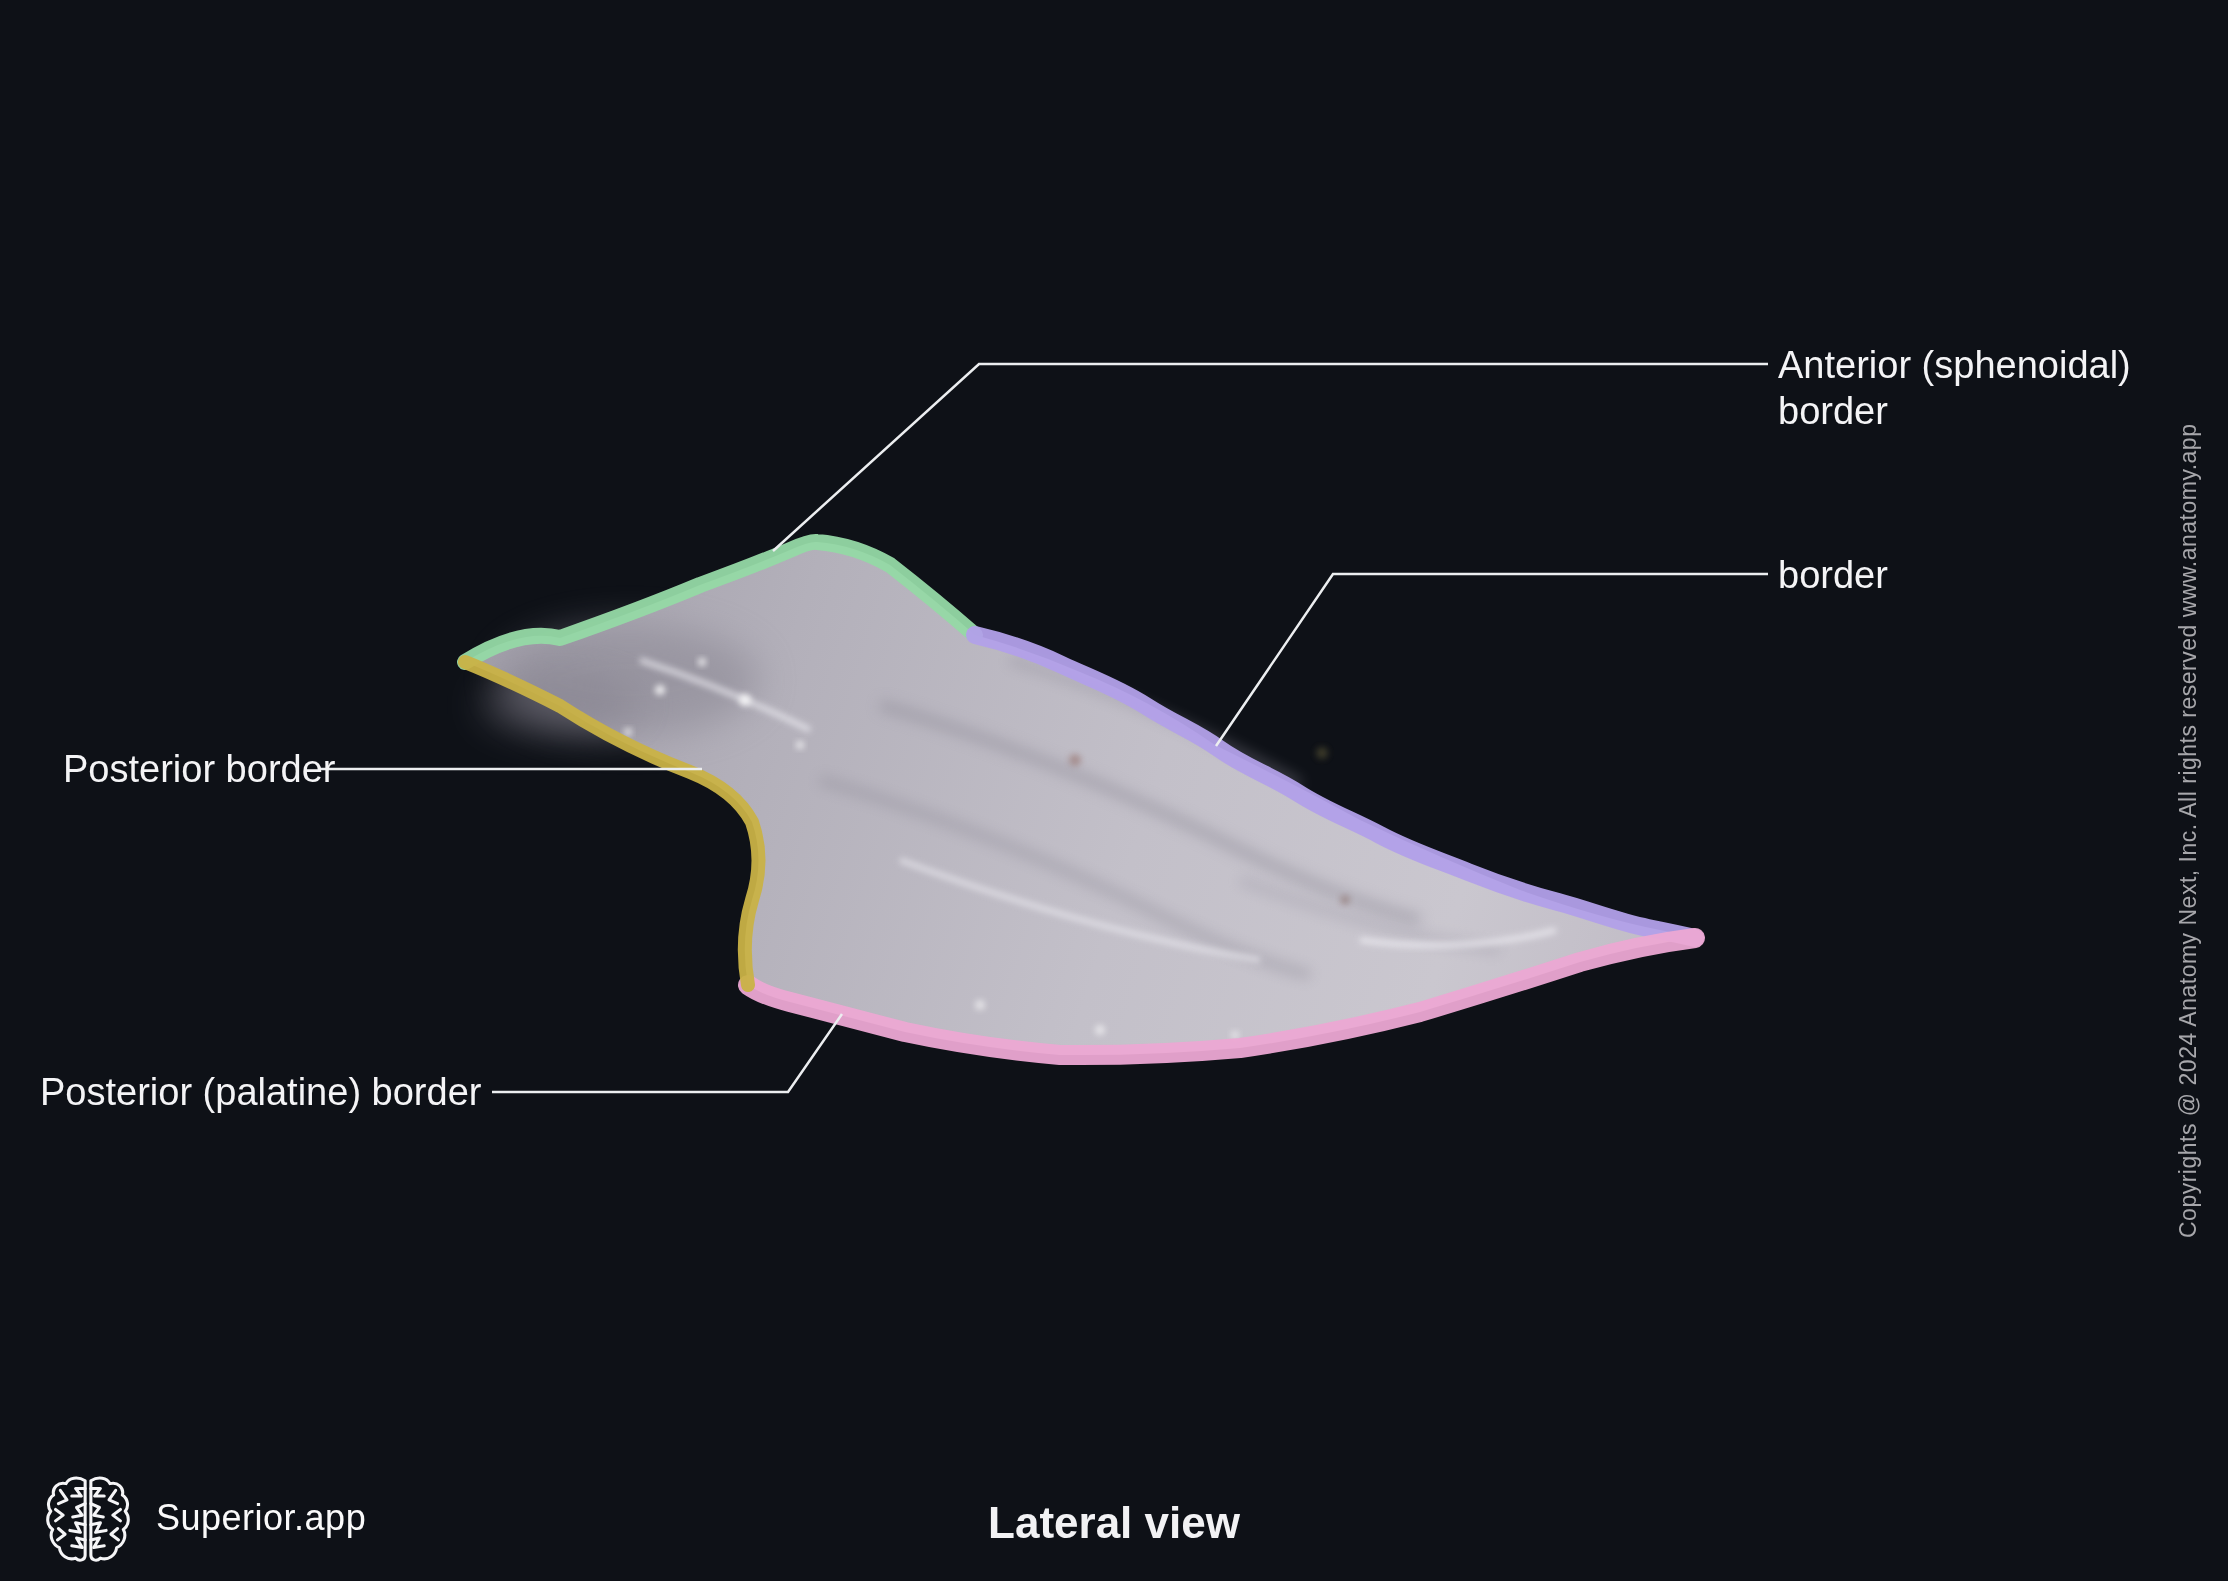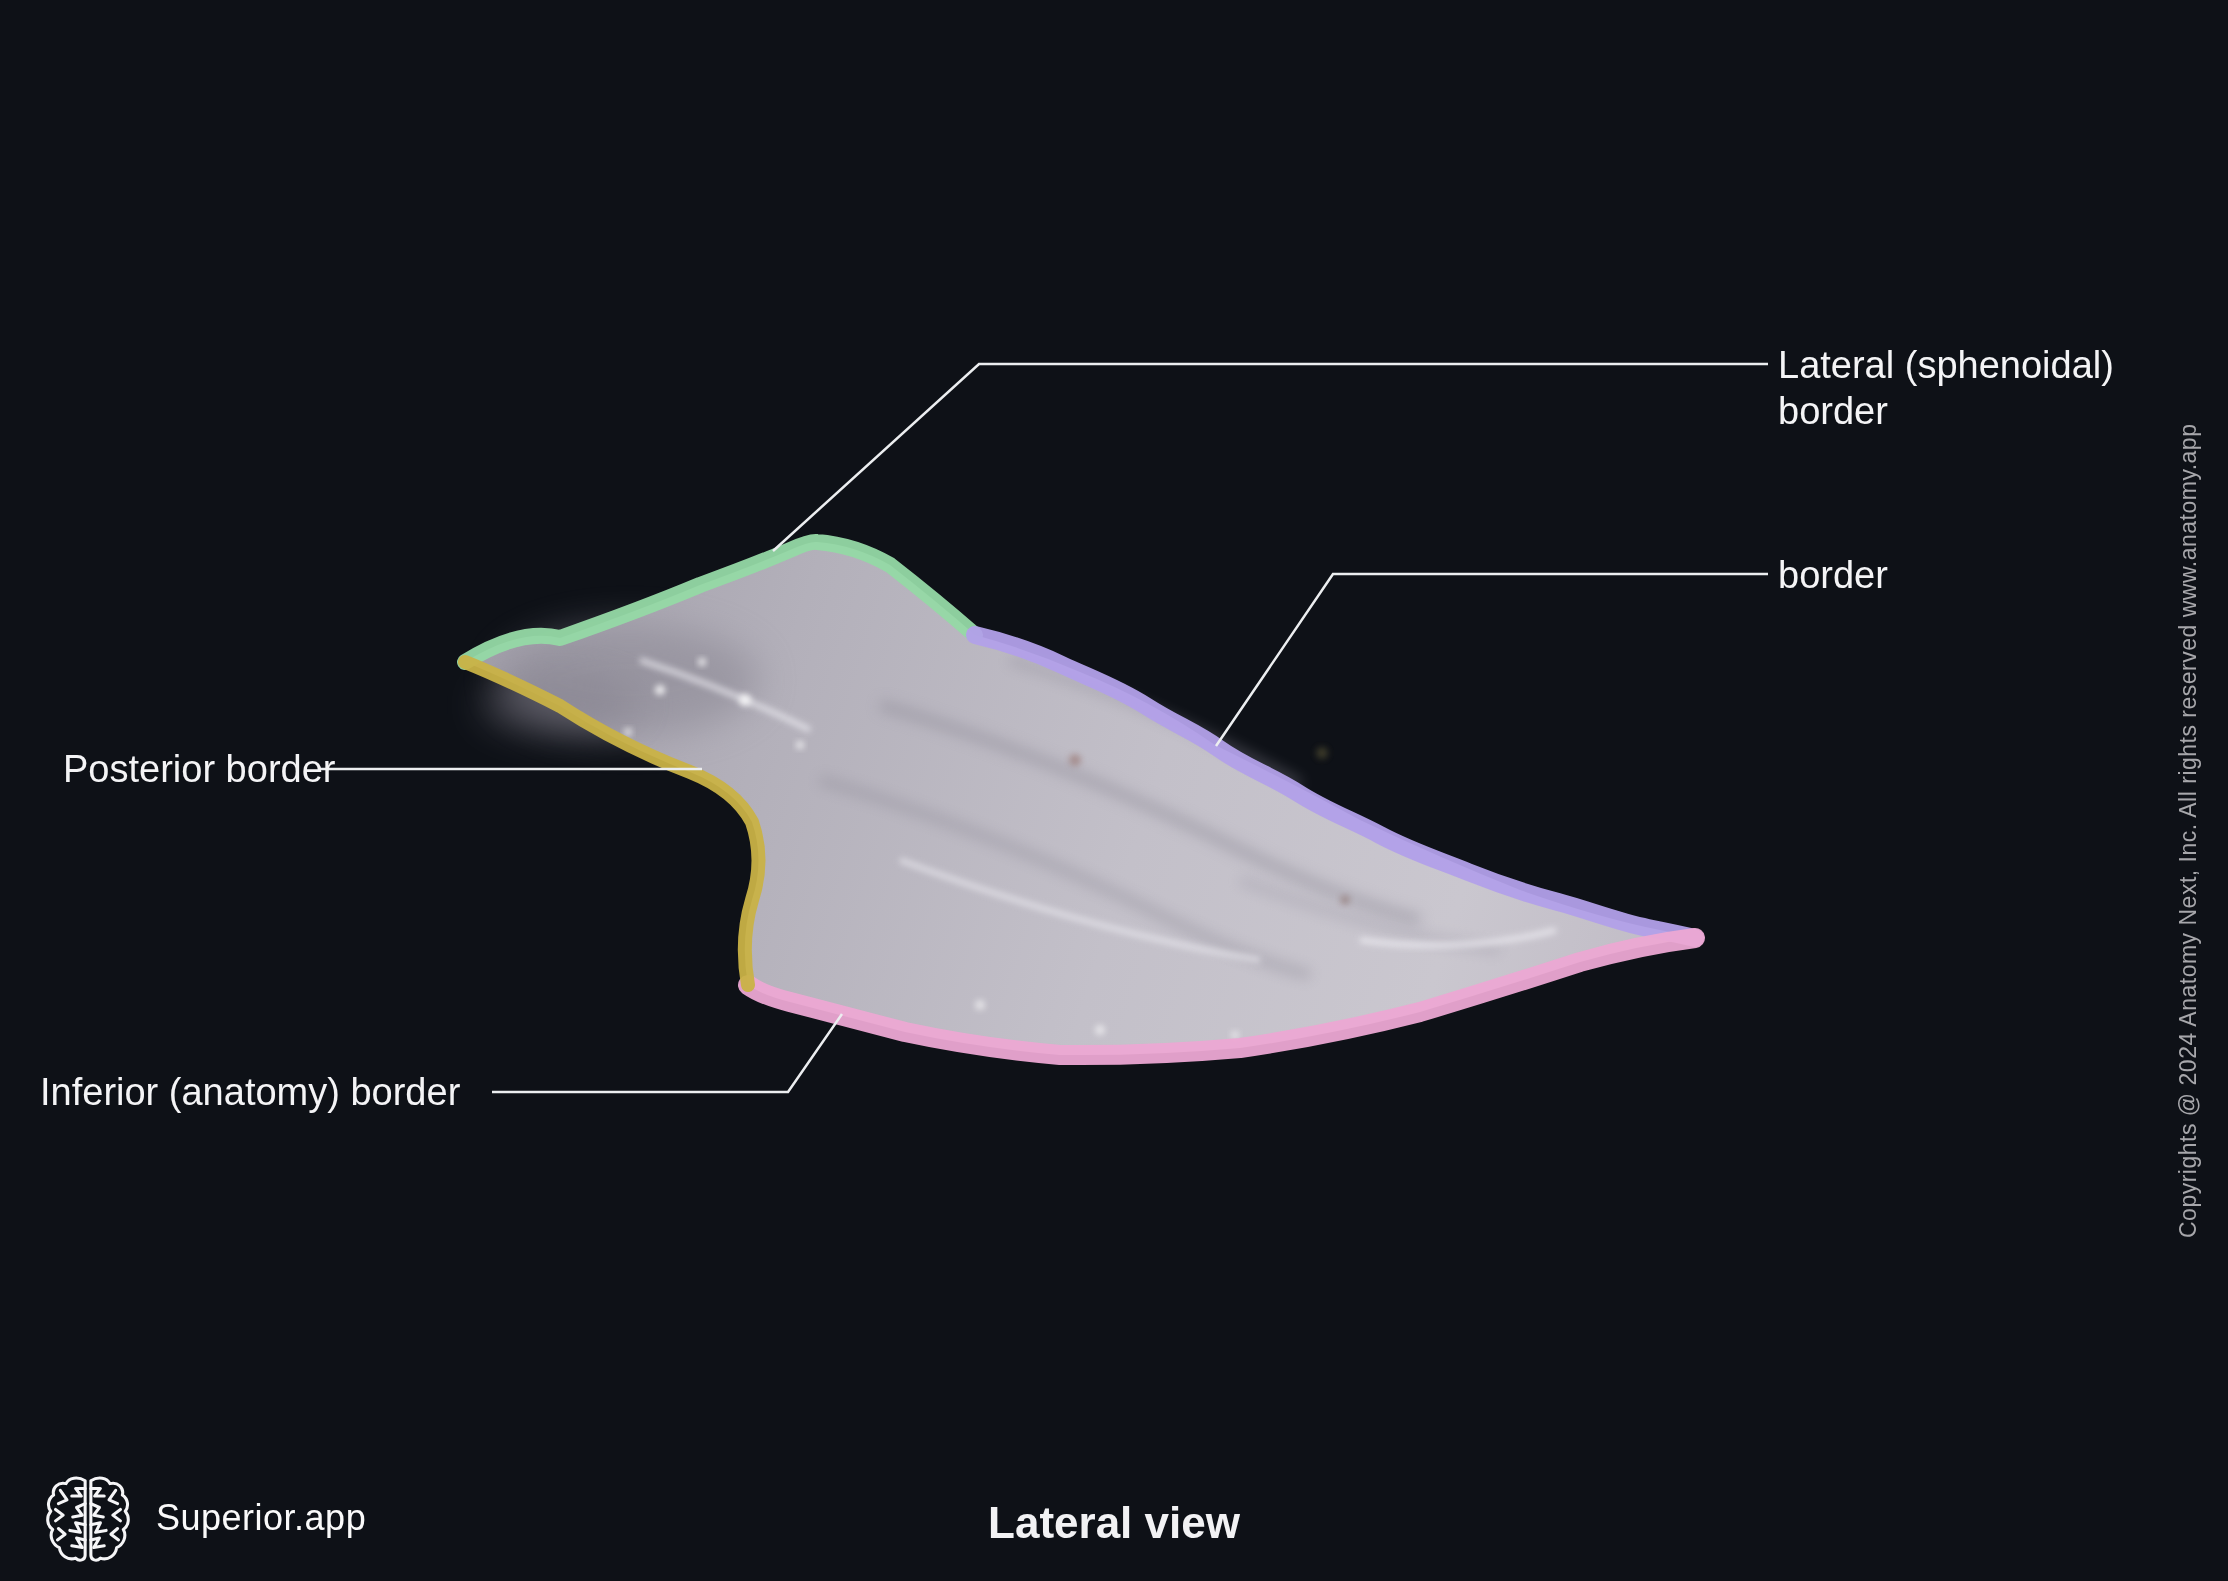"Lateral (sphenoidal)" span { text: Lateral -> Anterior }
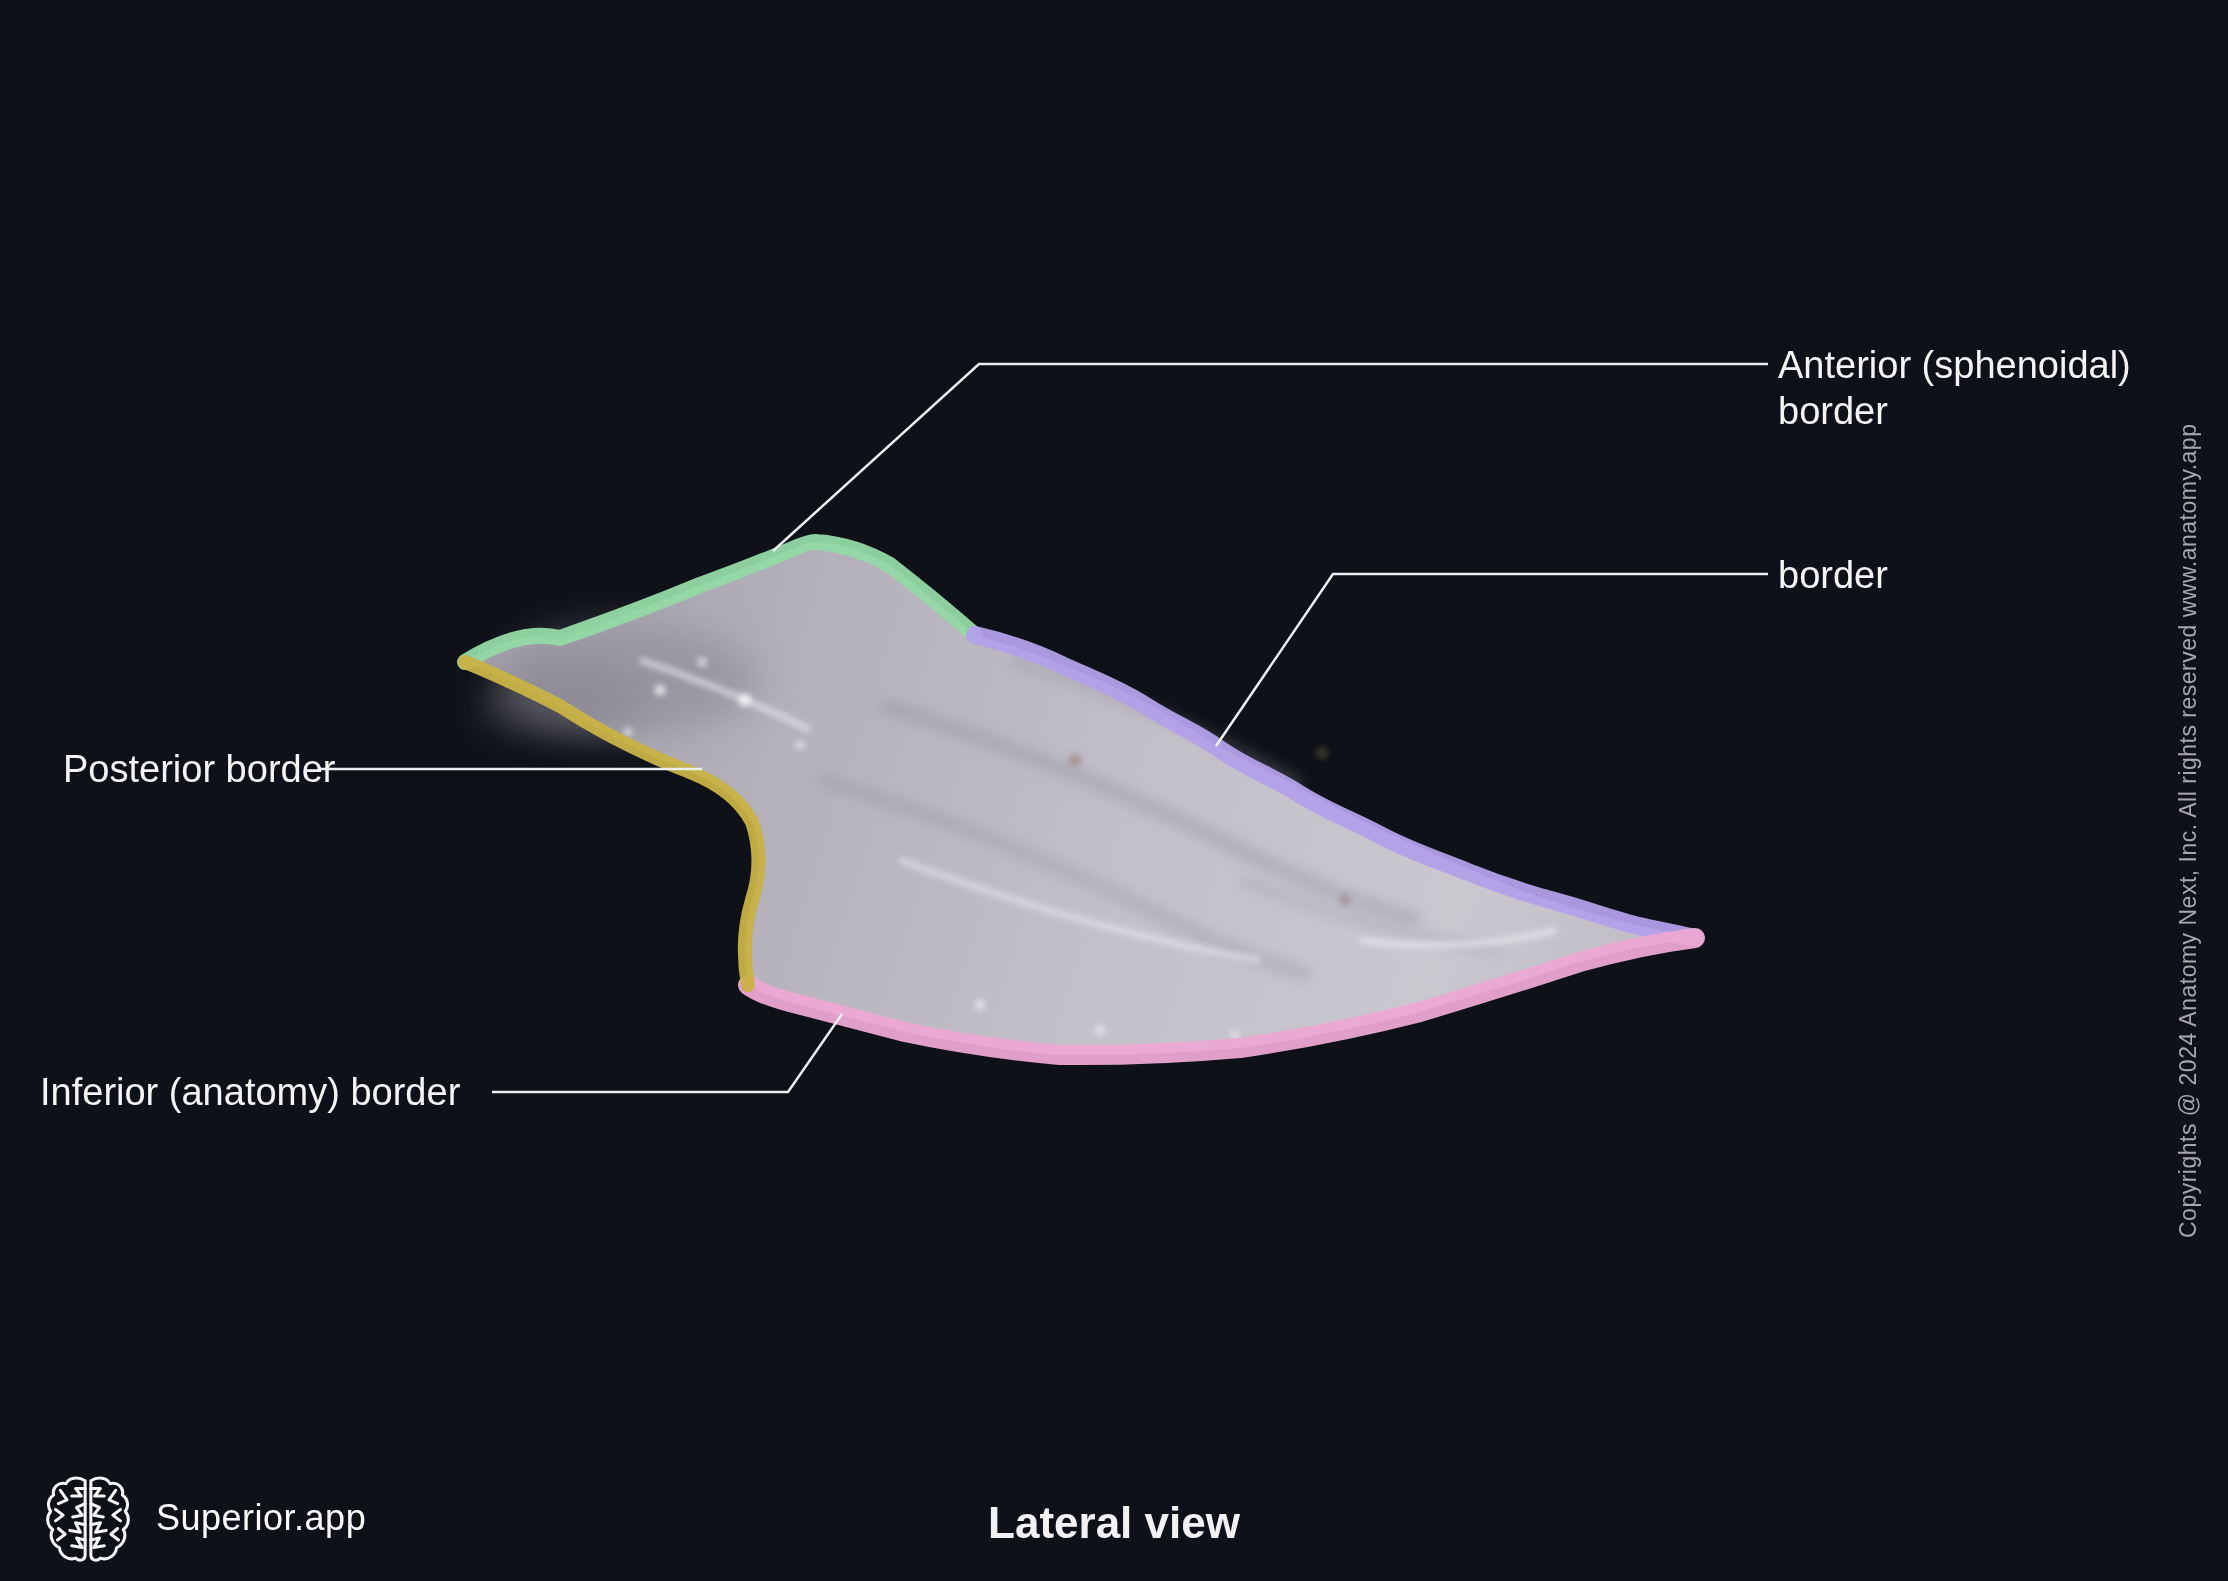"Inferior (anatomy) border" span { text: Inferior (anatomy -> Posterior (palatine }
